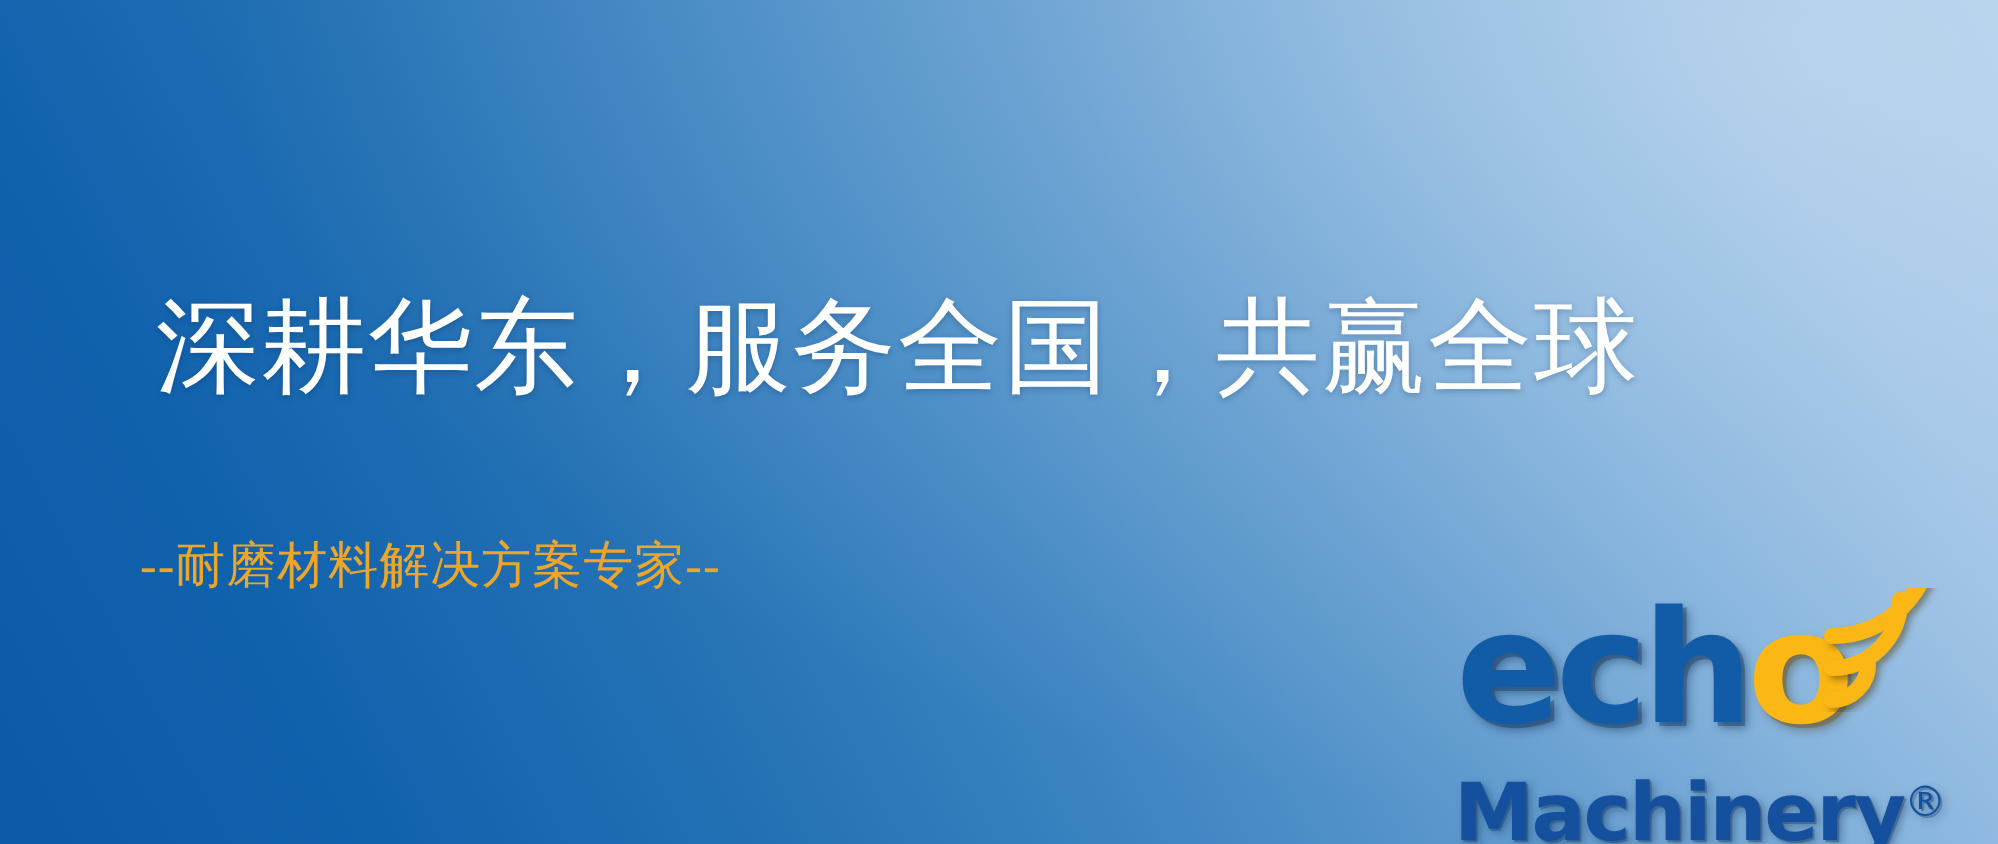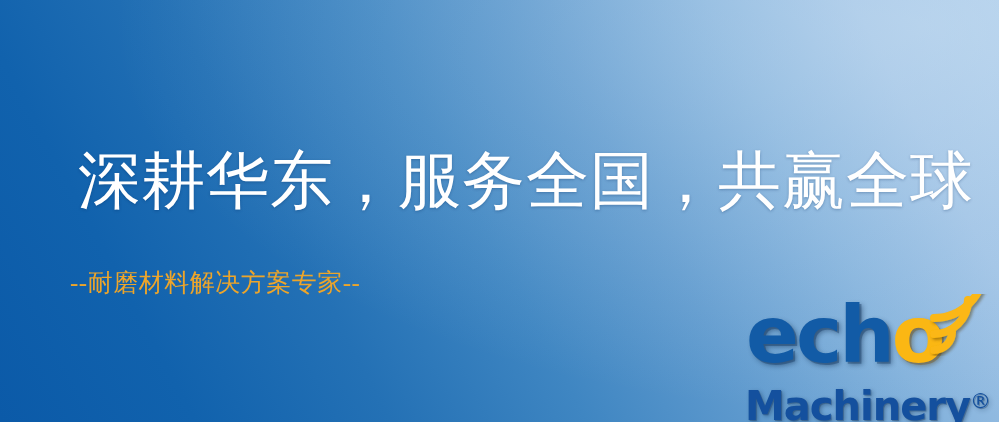"深耕华东，服务全国，共赢全球" .headline { font-size: 63px -> 52px; text-align: right -> none }
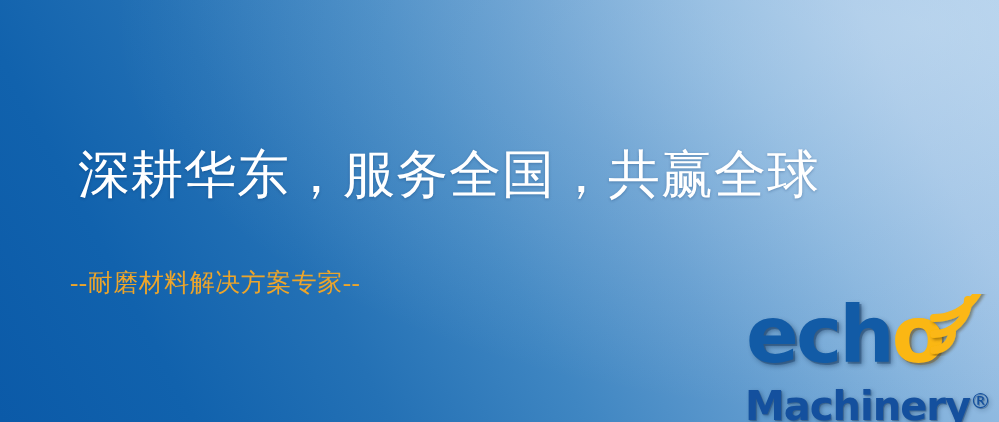"echo" .logo { left: 742px -> 724px }
